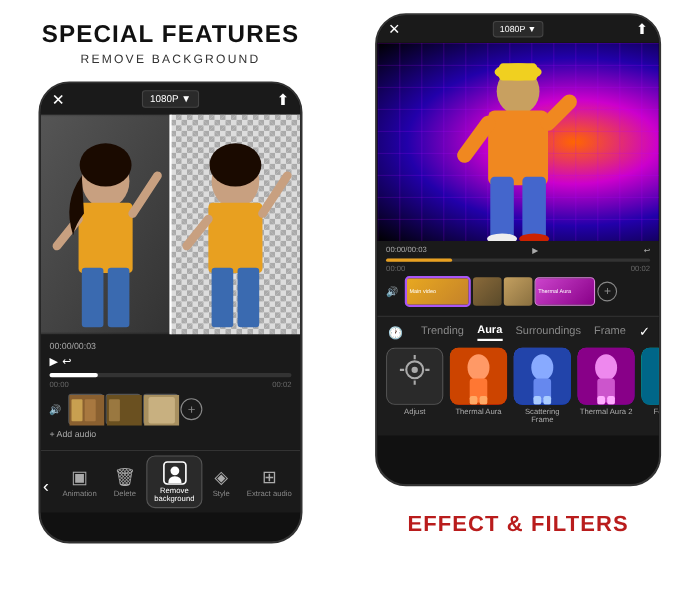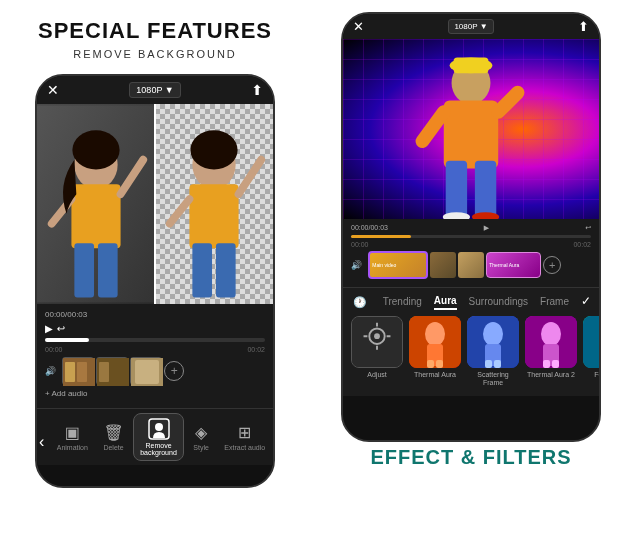"SPECIAL FEATURES" .left-section { height: 488px -> 560px }
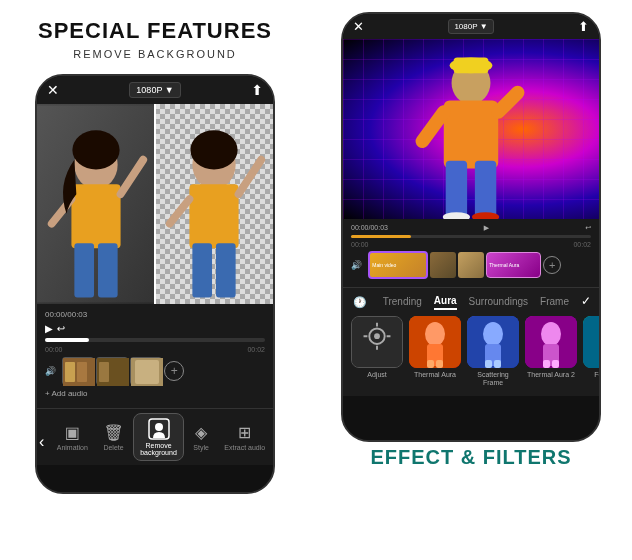"EFFECT & FILTERS" .effect-filters-title { color: #0f766e -> #b91c1c; margin-top: 4px -> 24px }
